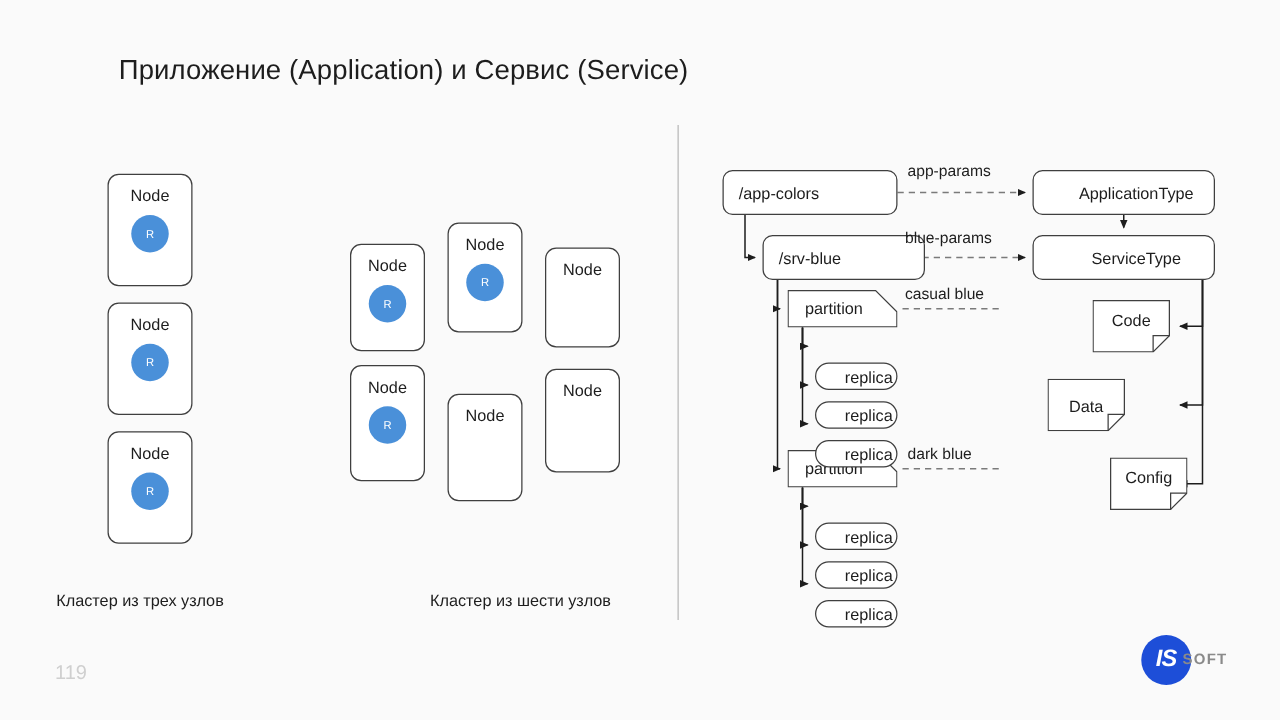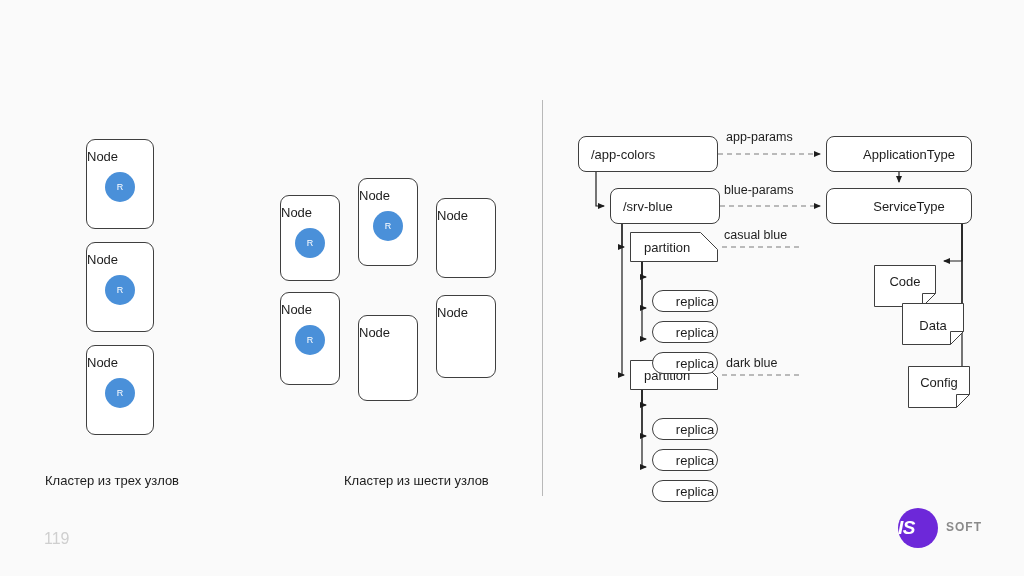"Приложение (Application) и Сервис" div { html: none -> <div>Приложение (Application) и Сервис (Service)</div> }
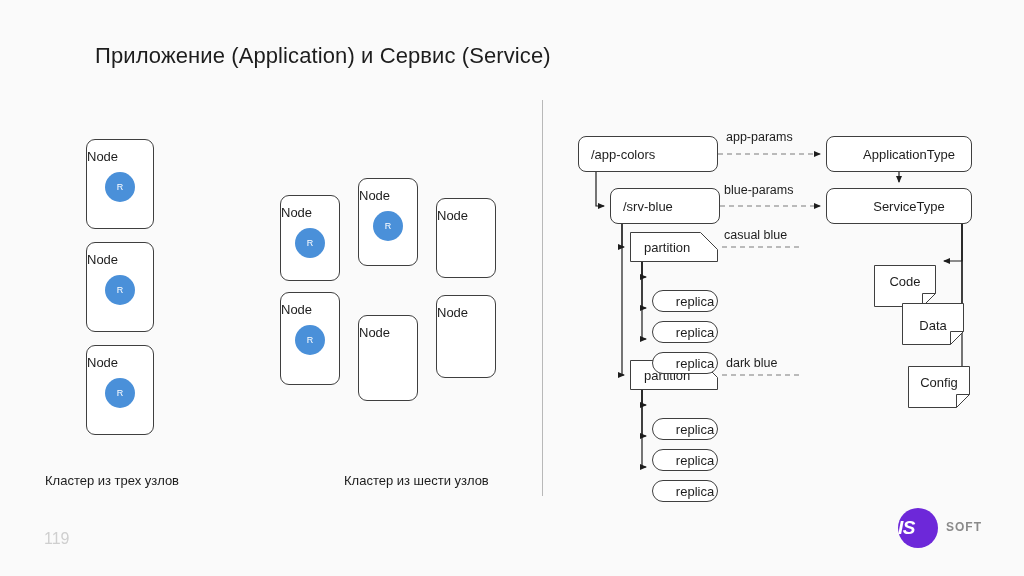"Node" .node-label { text-align: left -> center }
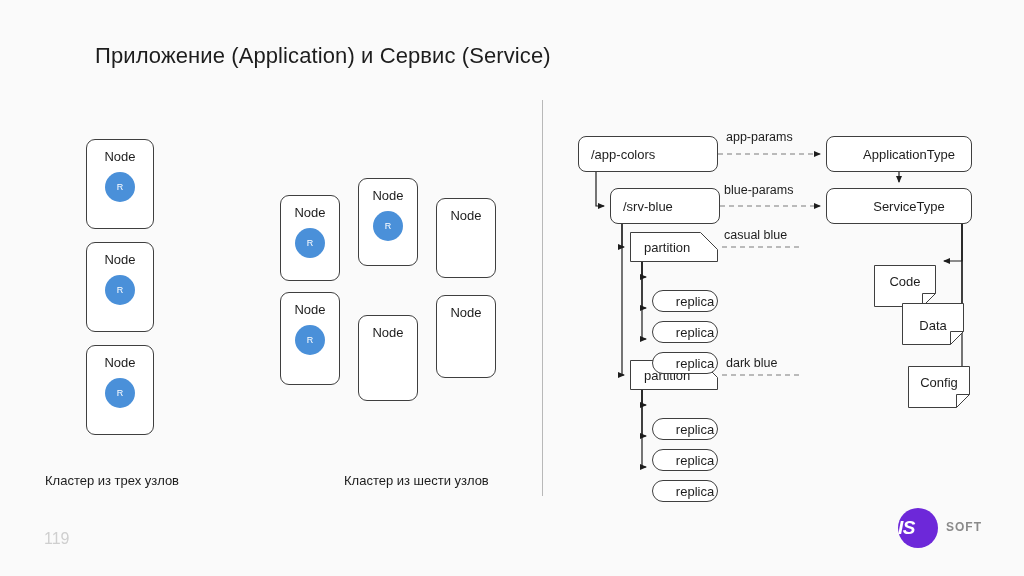"/srv-blue" div.rbox { width: 110px -> 130px }
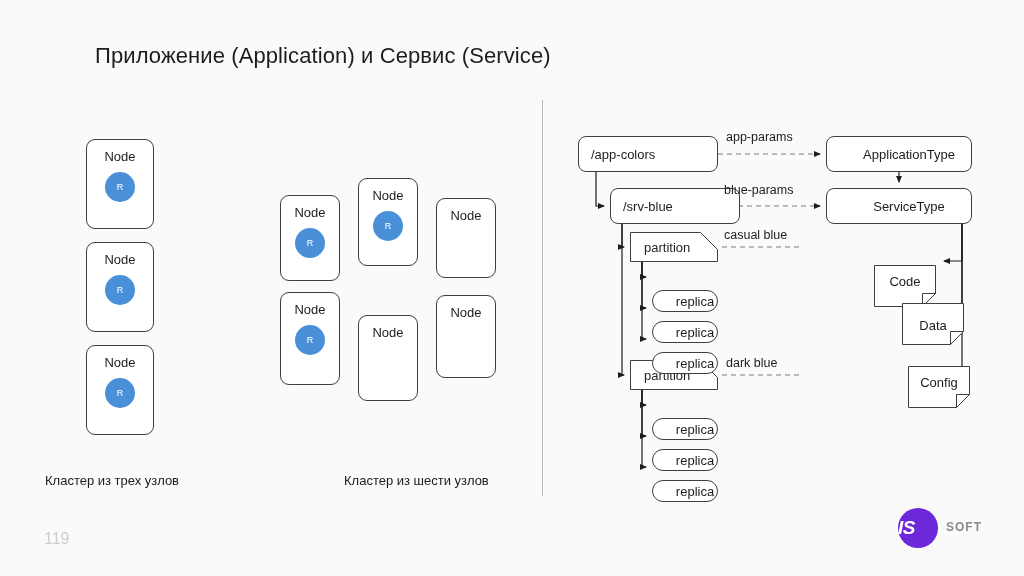"Code" div.doc { margin-top: 25px -> none }
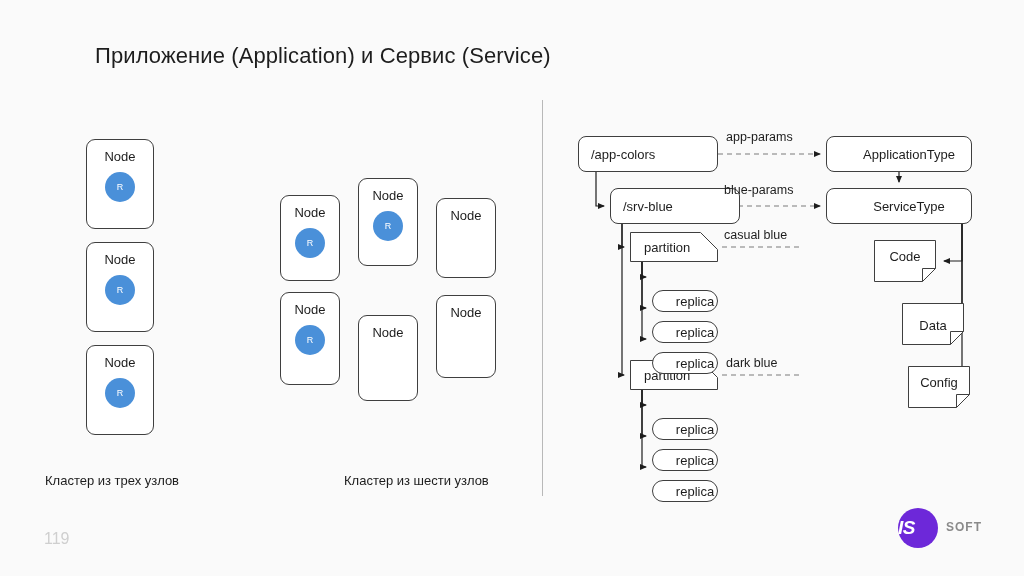"Data" div.doc { left: 902px -> 838px }
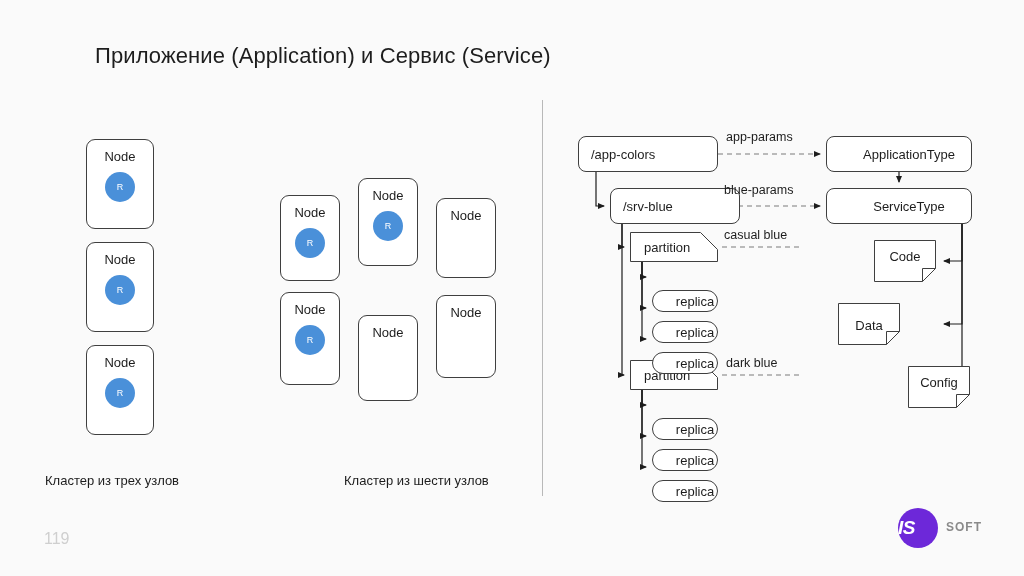"Config" div.doc { left: 908px -> 888px }
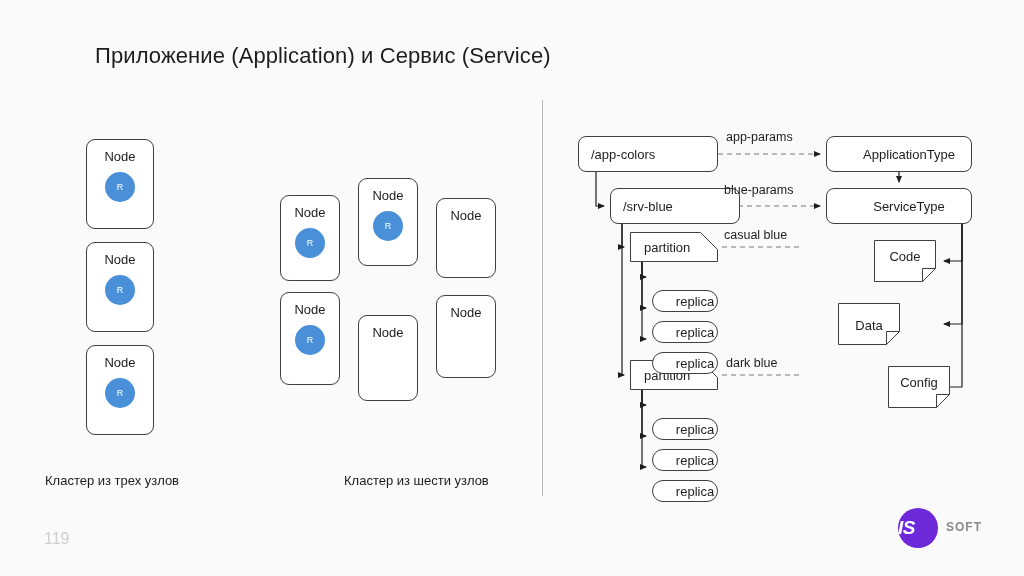"IS" #logo-circle { background: #6d28d9 -> #1d4ed8; left: 0 -> 15px; text-align: none -> center }
